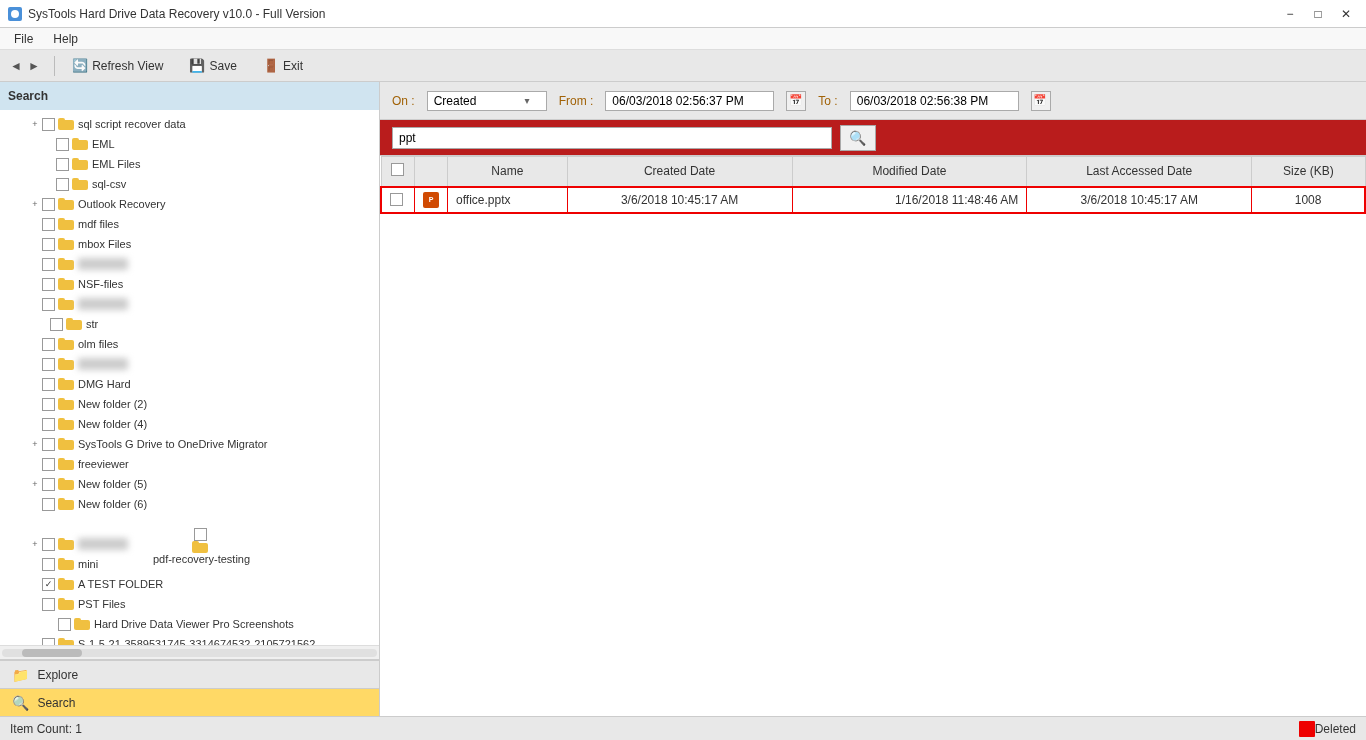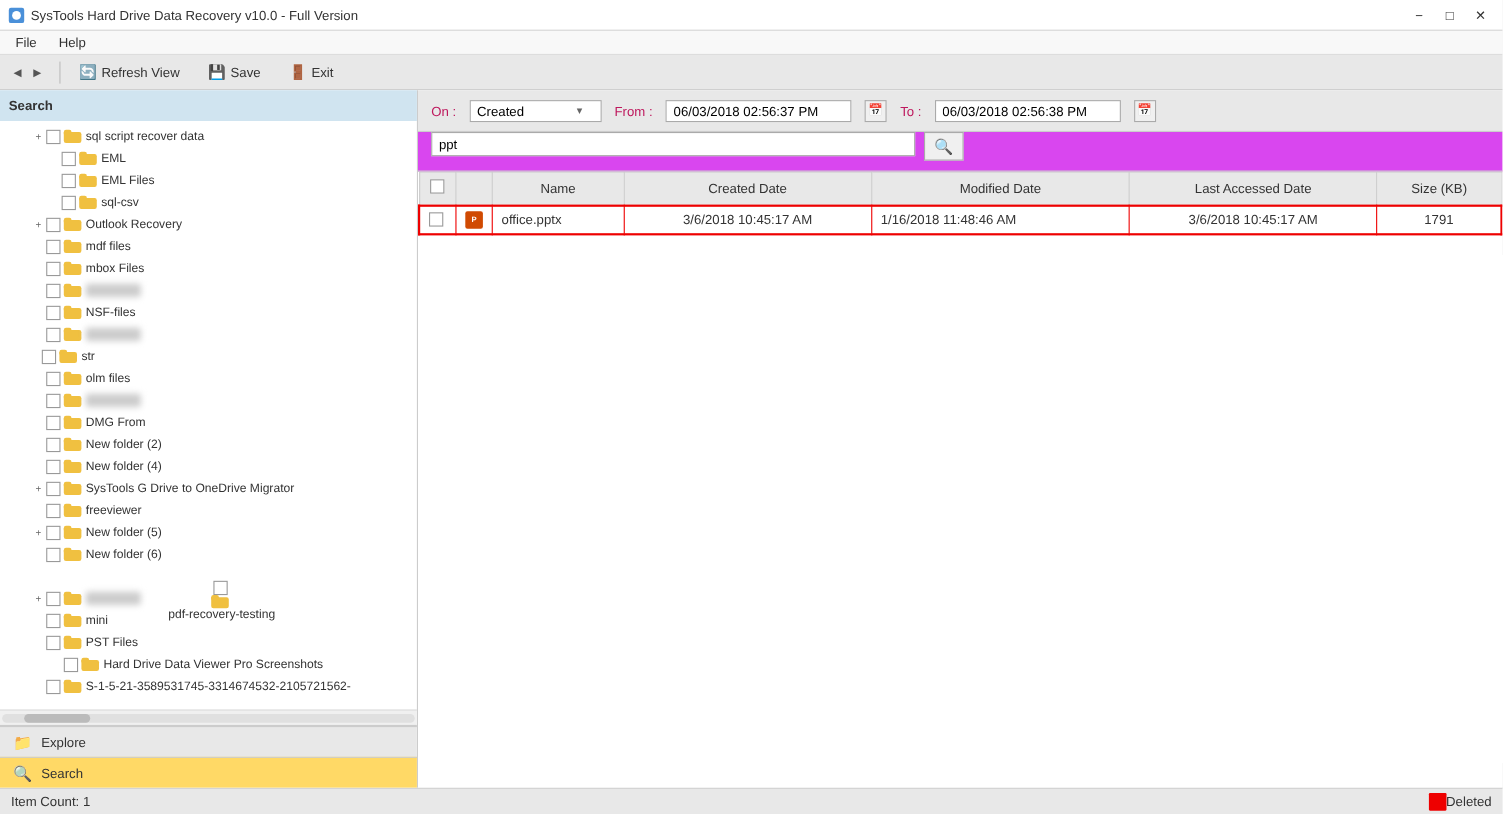"On :" .filter-label { color: #be185d -> #a16207 }
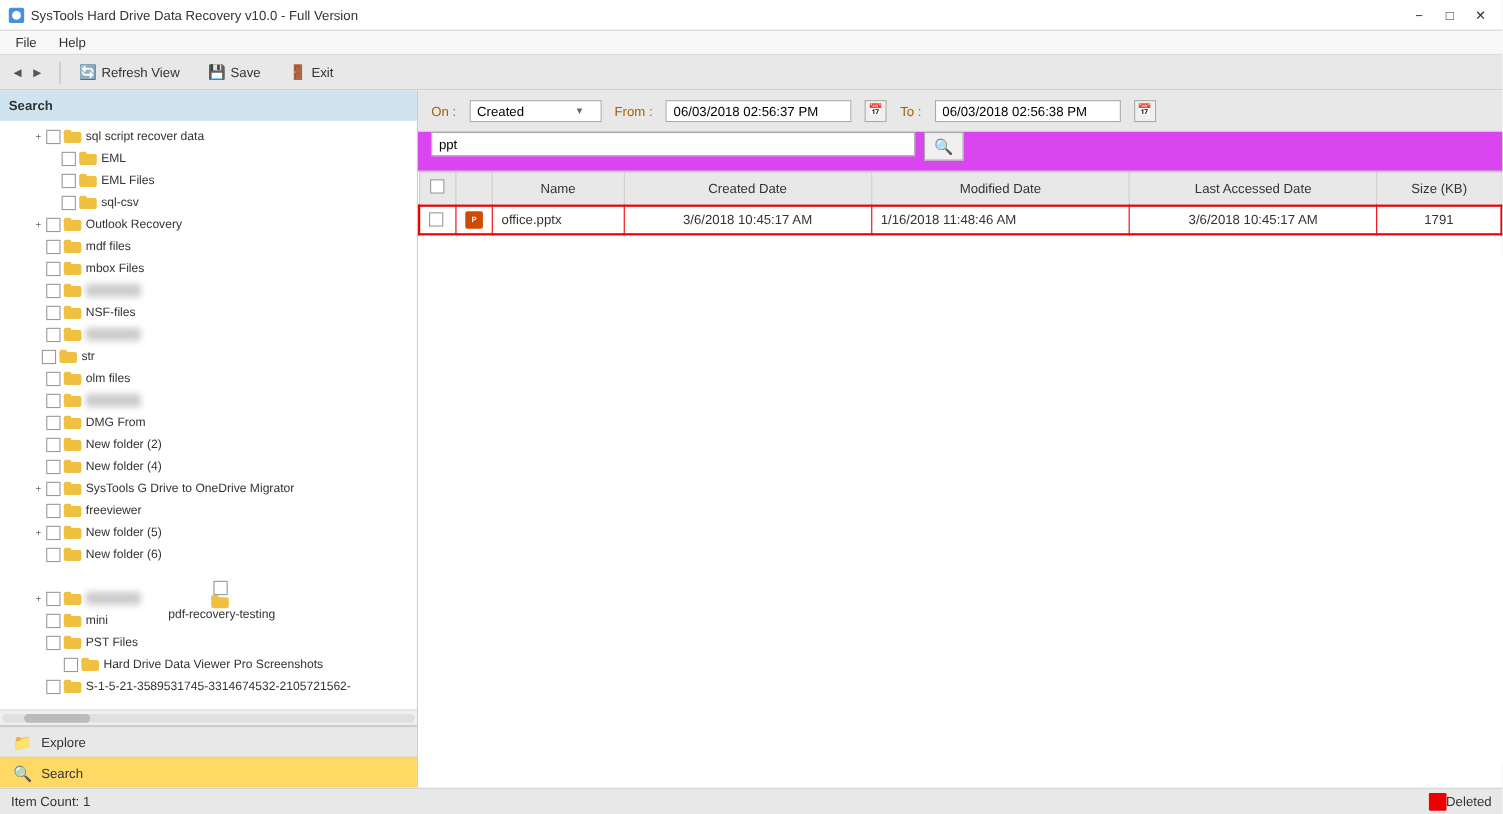"ppt" .search-row { align-items: flex-start -> center; background: #d946ef -> #b91c1c }
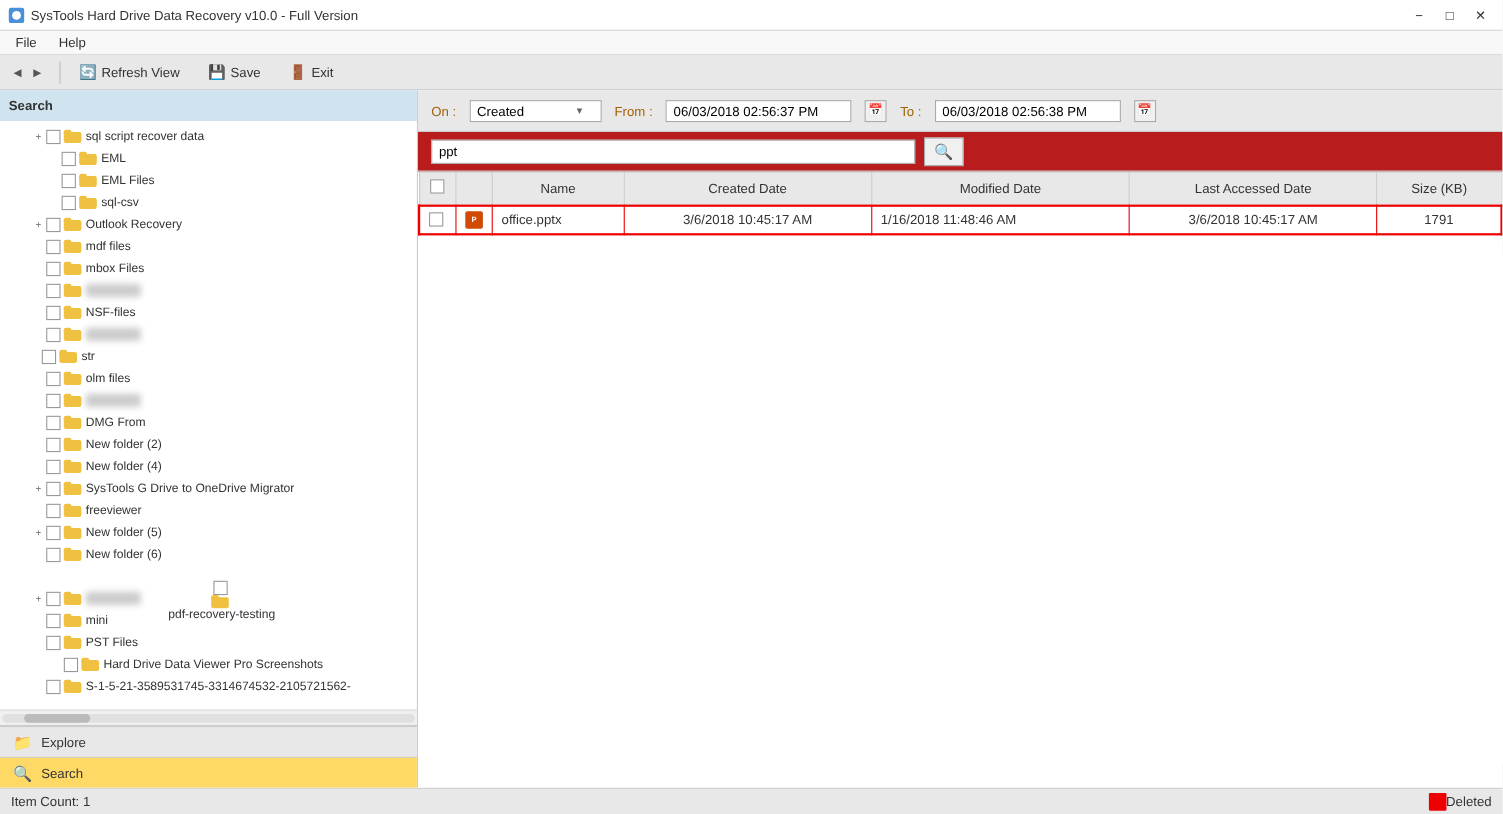"1/16/2018 11:48:46 AM" td { text-align: left -> right }
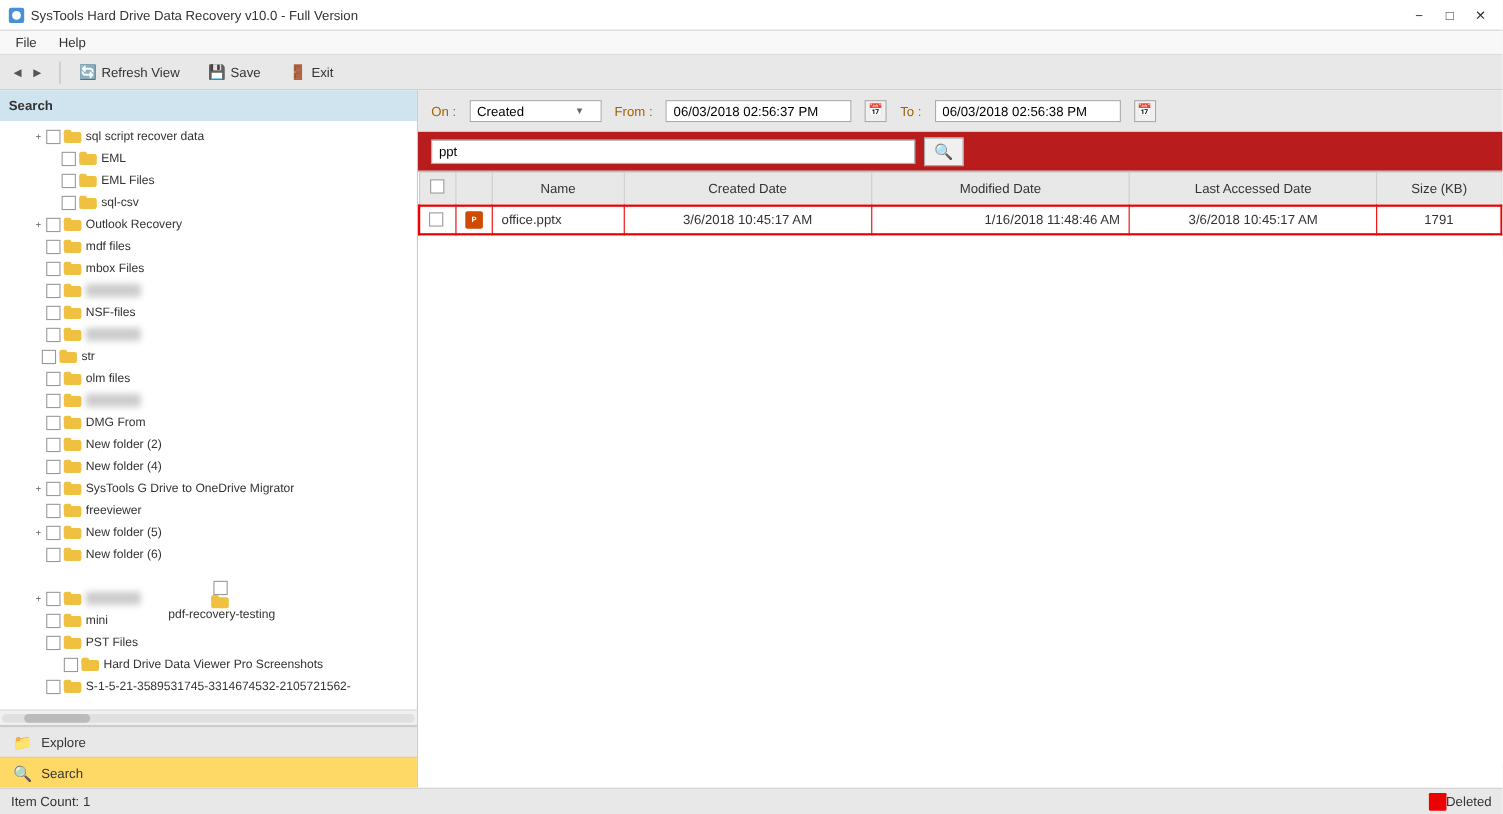"1791" td { text: 1791 -> 1008 }
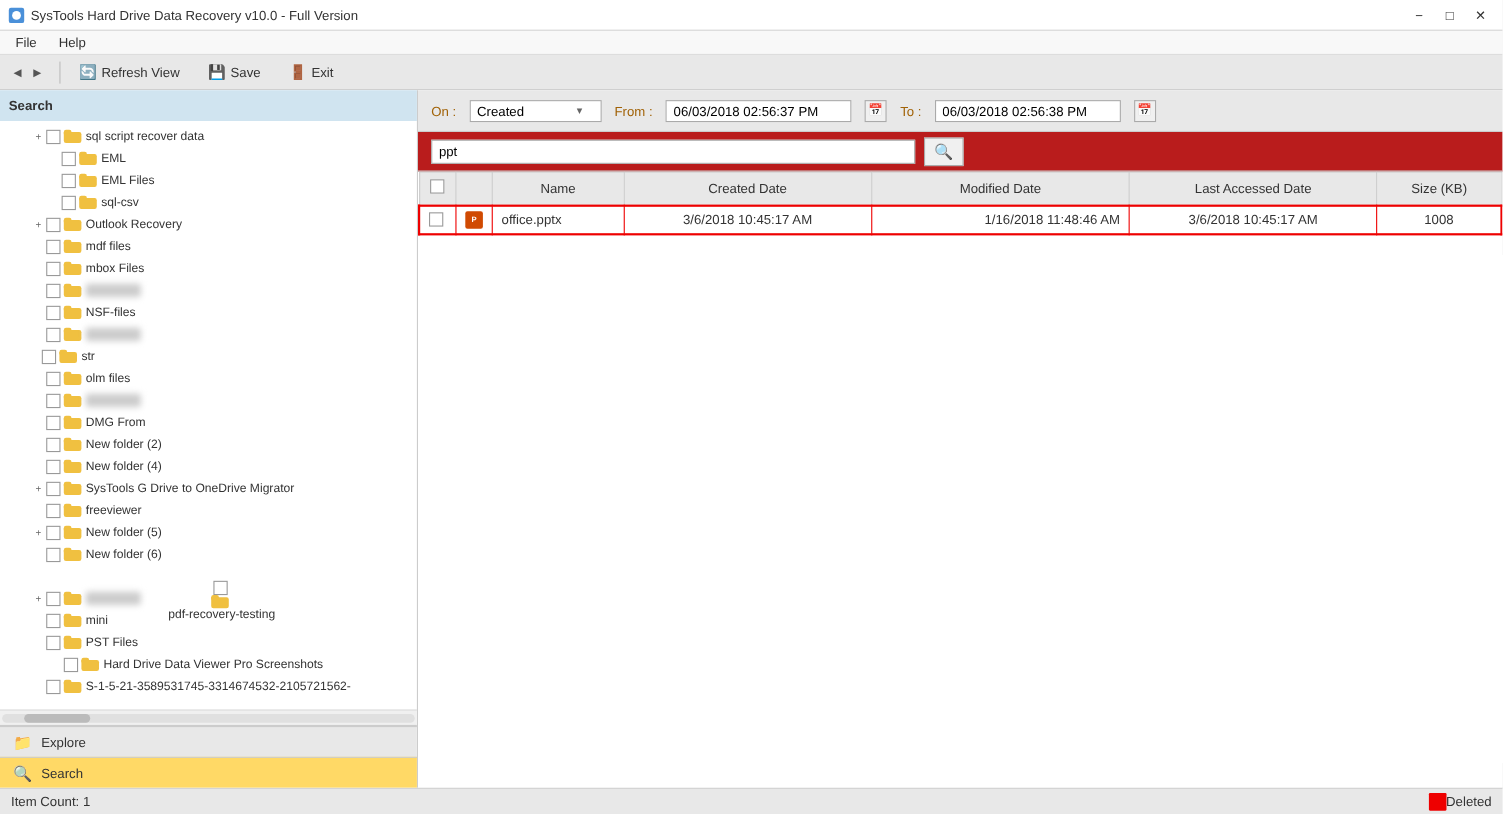"str" div.tree-item { padding-left: 24px -> 36px }
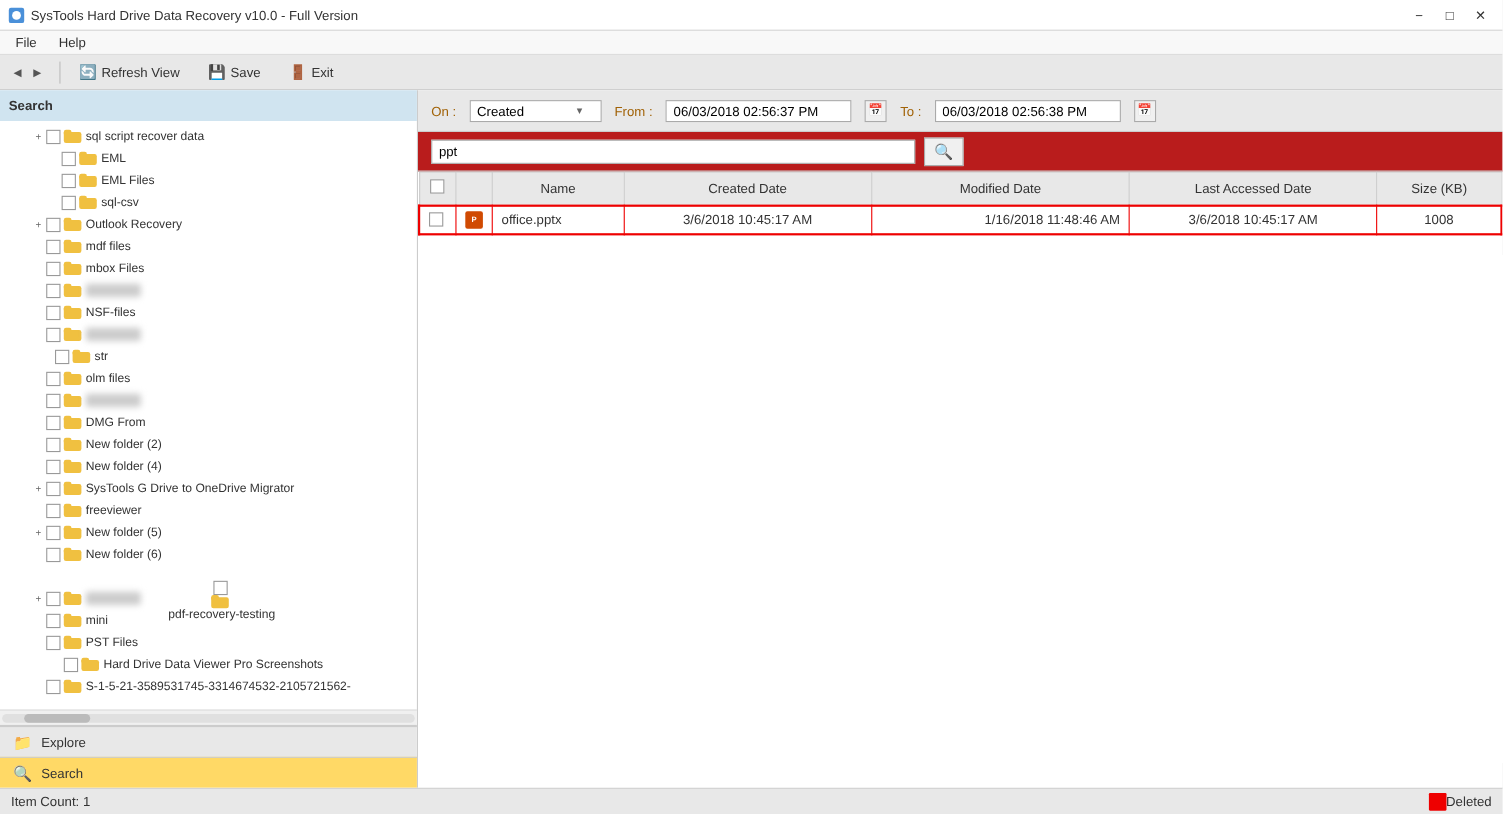"DMG From" span.tree-label { text: From -> Hard }
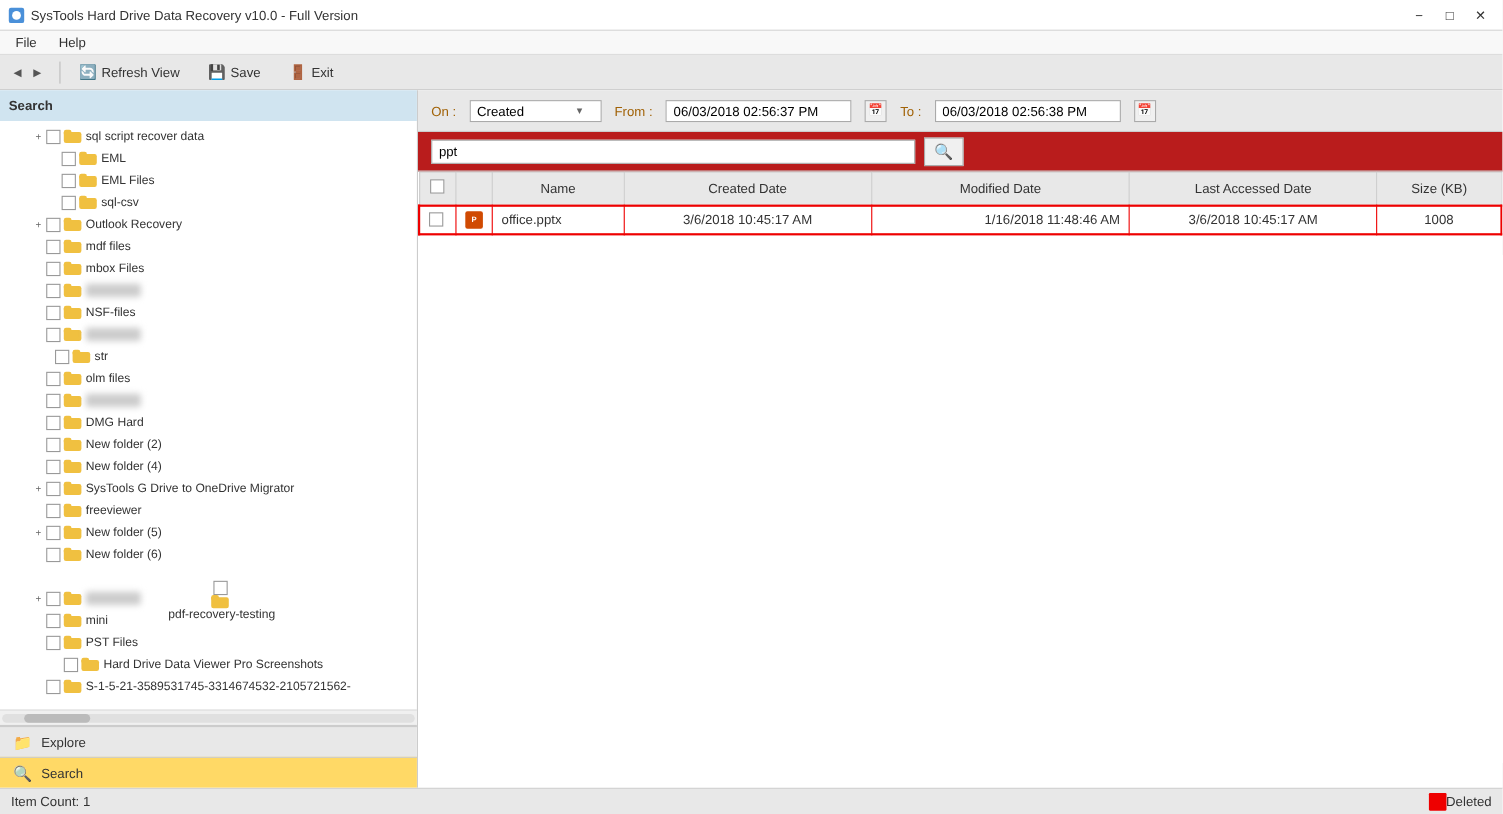"A TEST FOLDER" div.tree-item { html: none -> <div> <span></span> <div></div> <div></div> <span>A TEST FOLDER</span> </div> }
